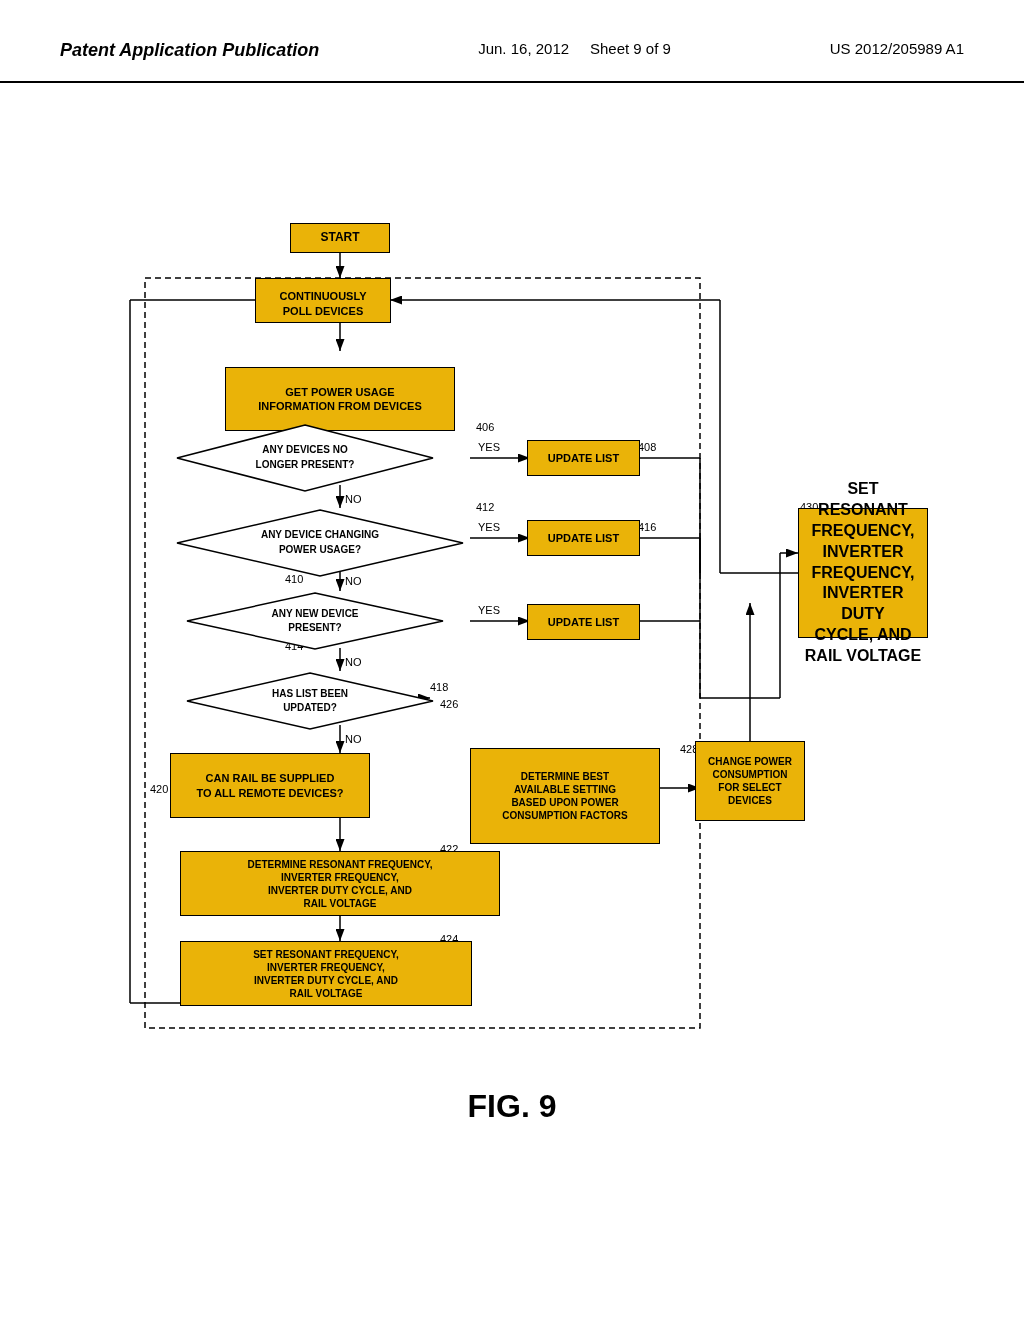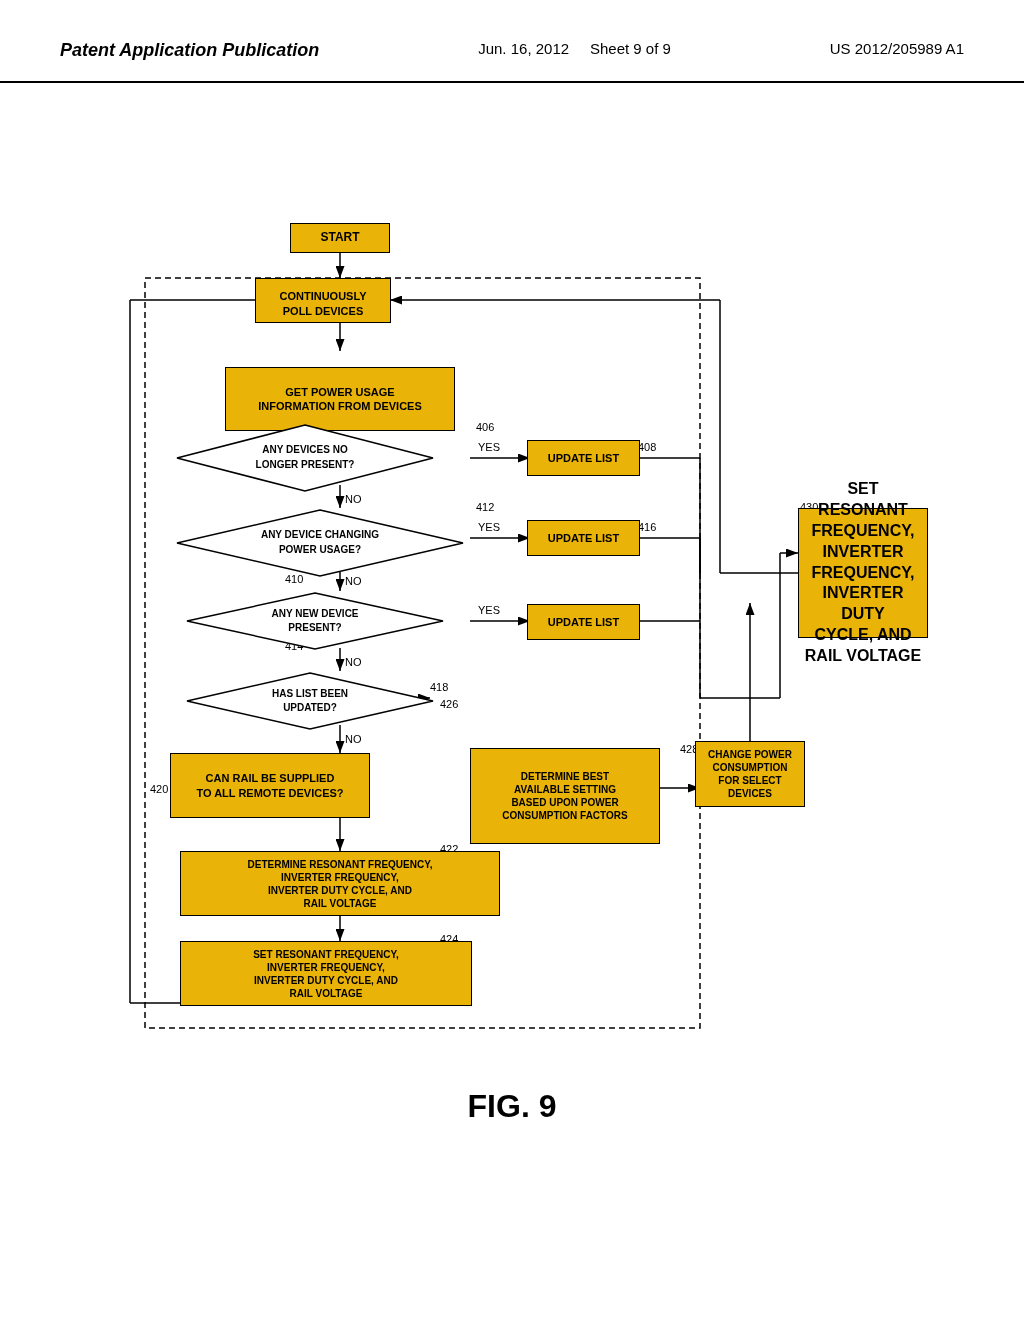"CHANGE POWER" div.fc-box { height: 66px -> 80px }
